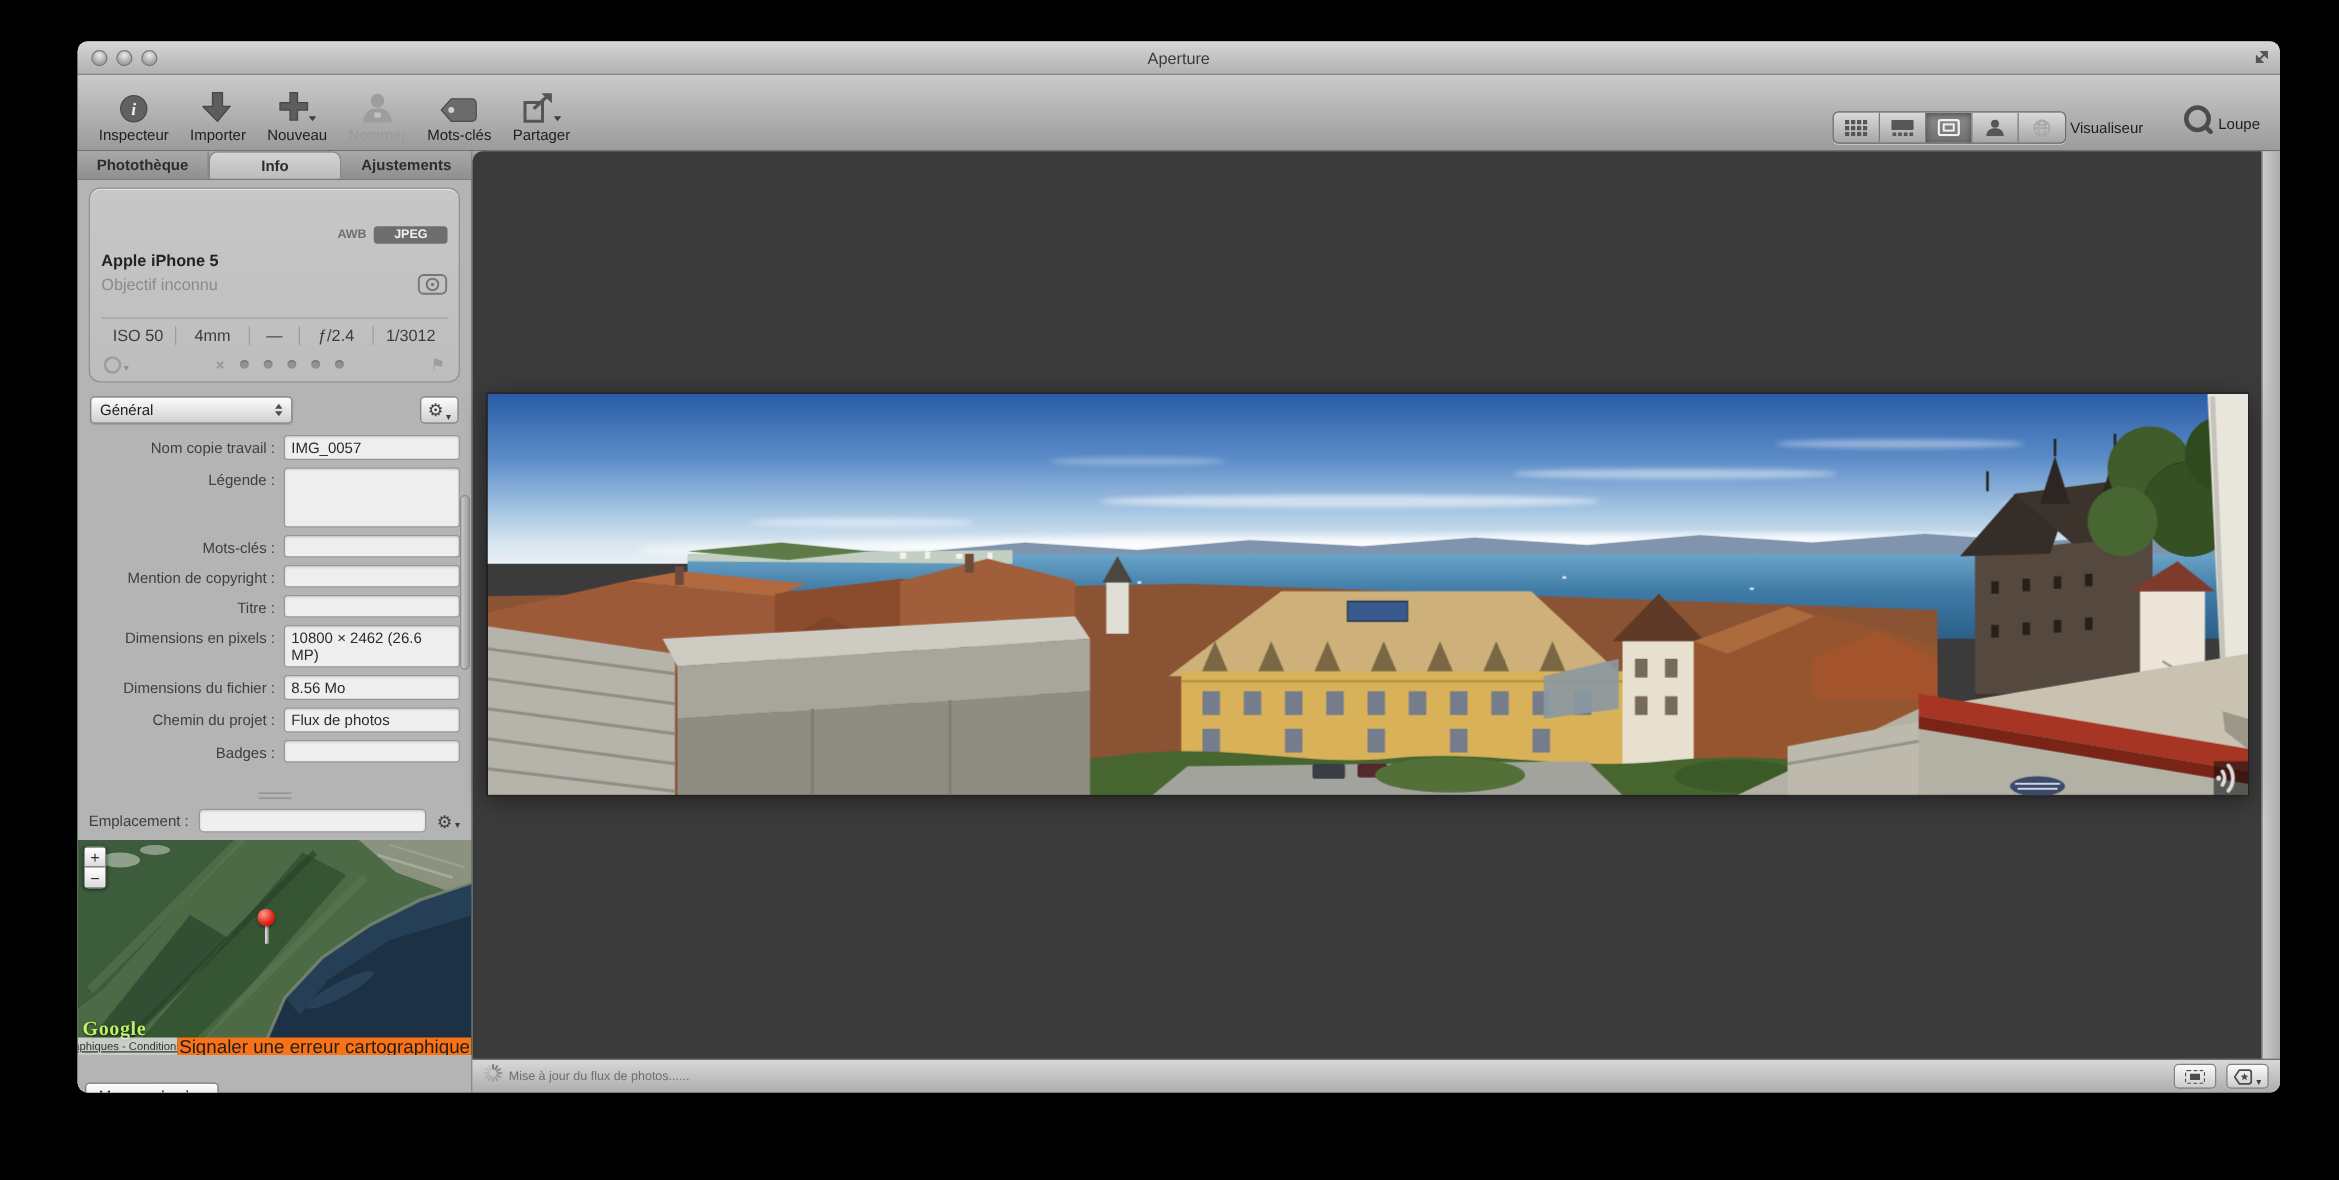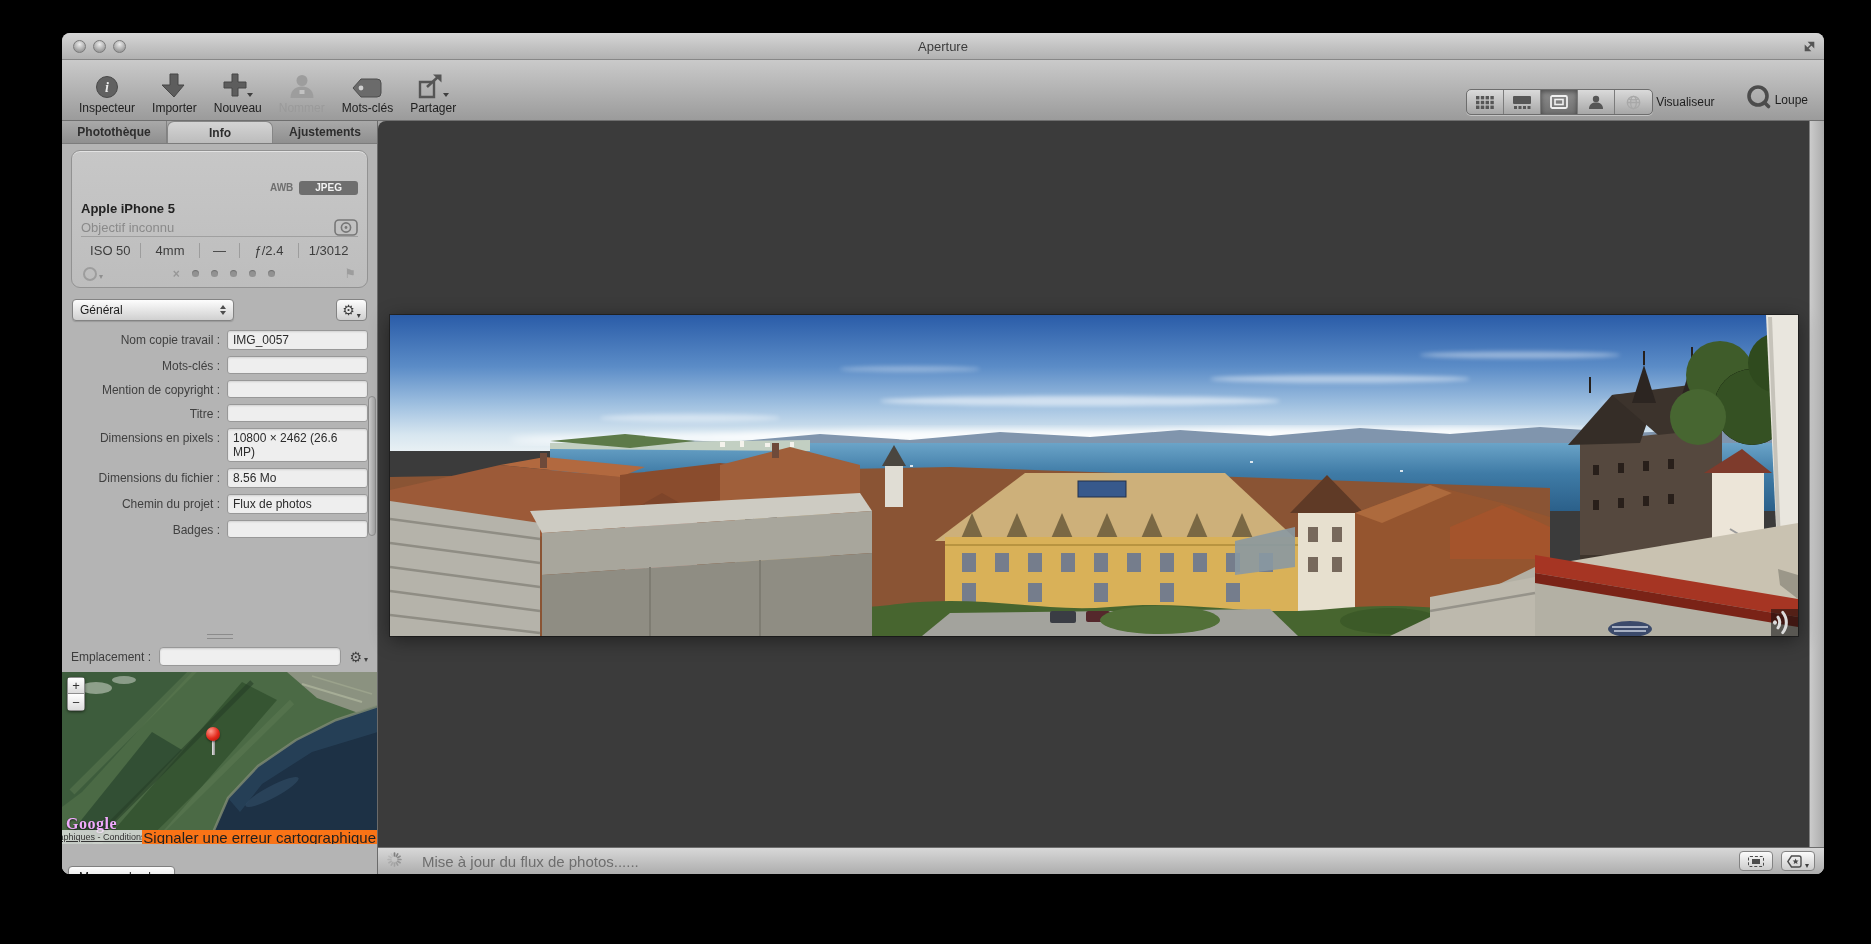"ISO 50" .exposure { margin-top: 0 -> 18px }
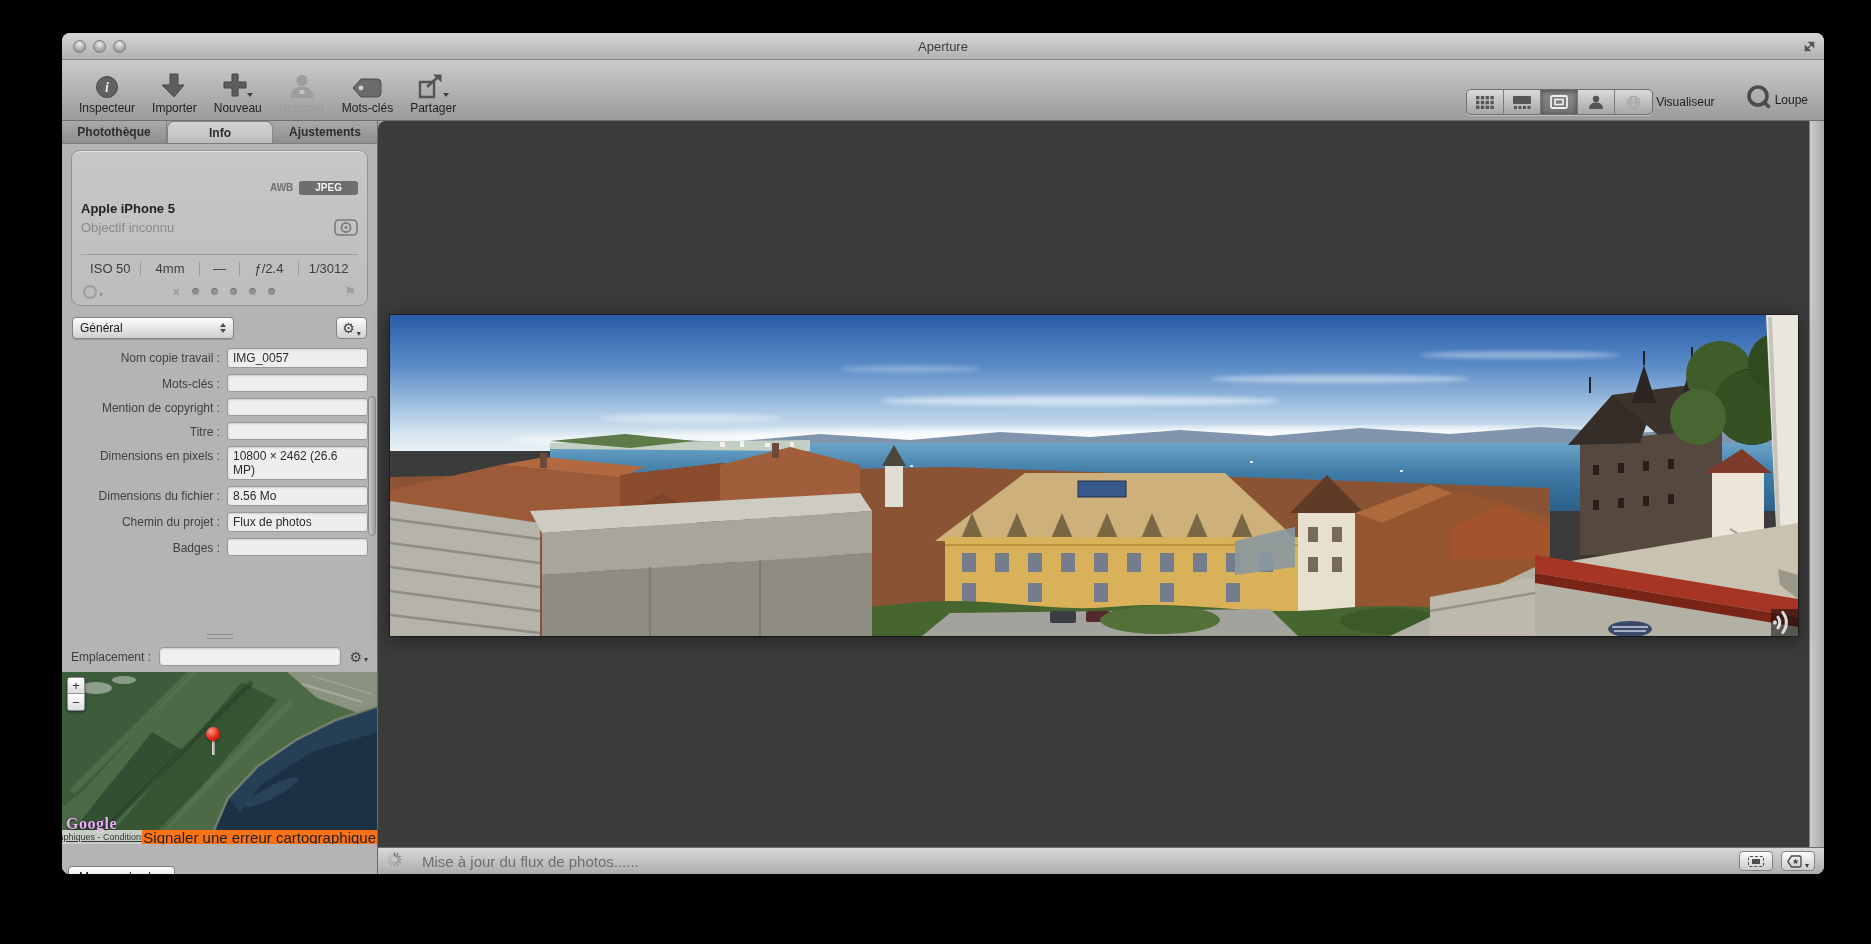"Légende :" div.frow { html: none -> <div> <div>Légende :</div> <div></div> </div> }
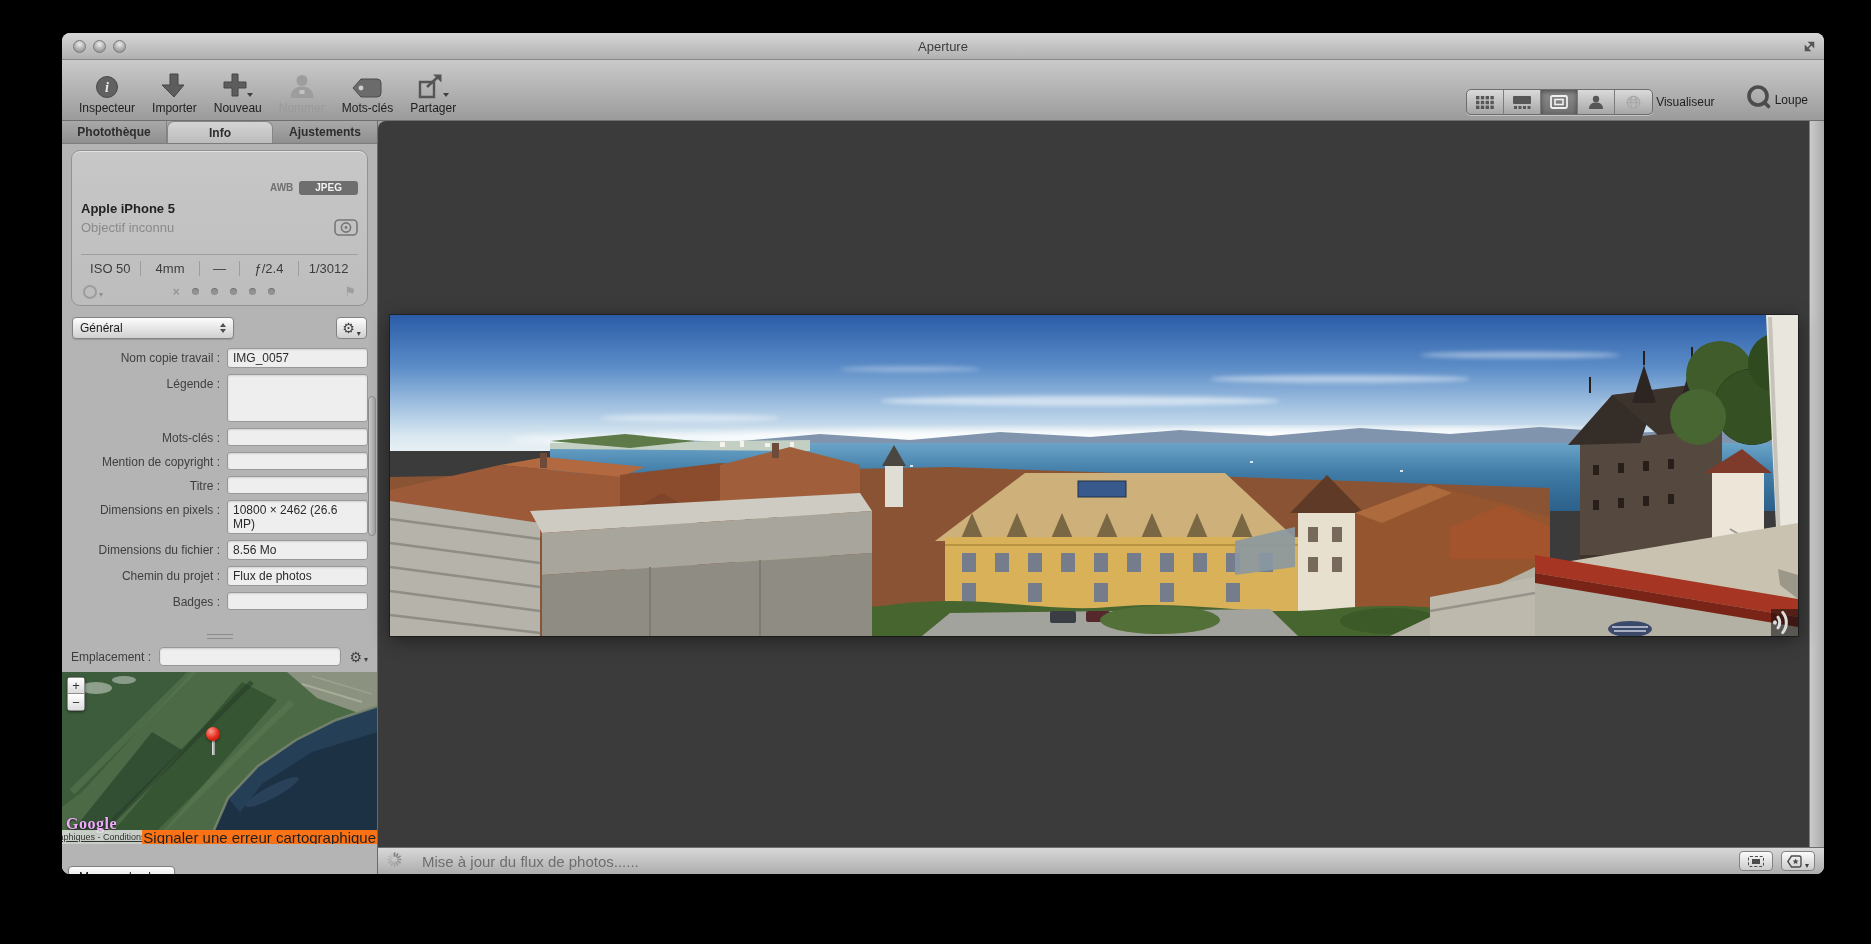"Google" .google-logo { color: #f0abfc -> #bef264 }
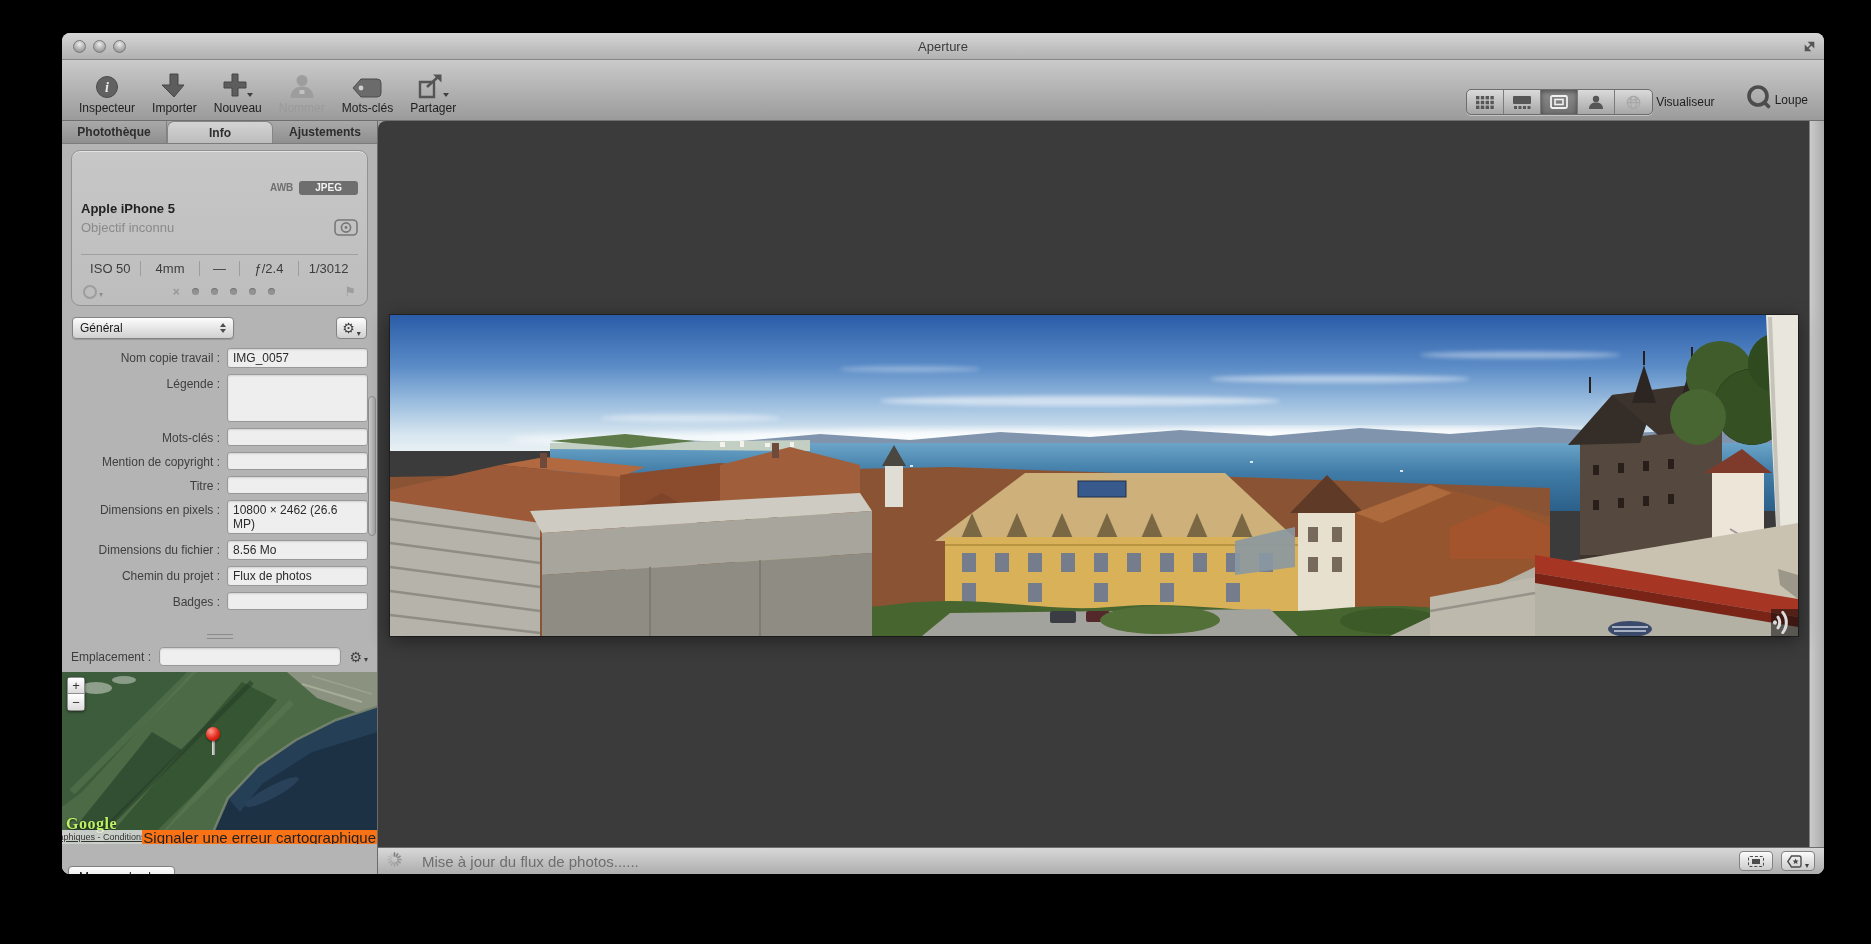"Mise à jour du flux" .status-text { font-size: 15px -> 10px; margin-left: 20px -> 5px }
